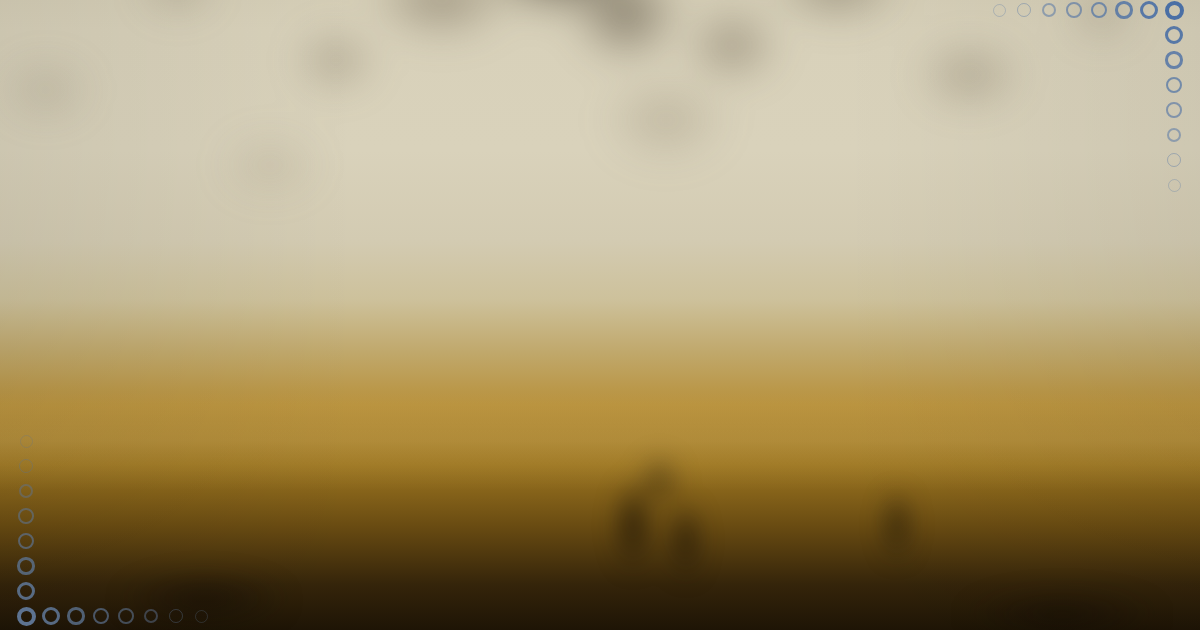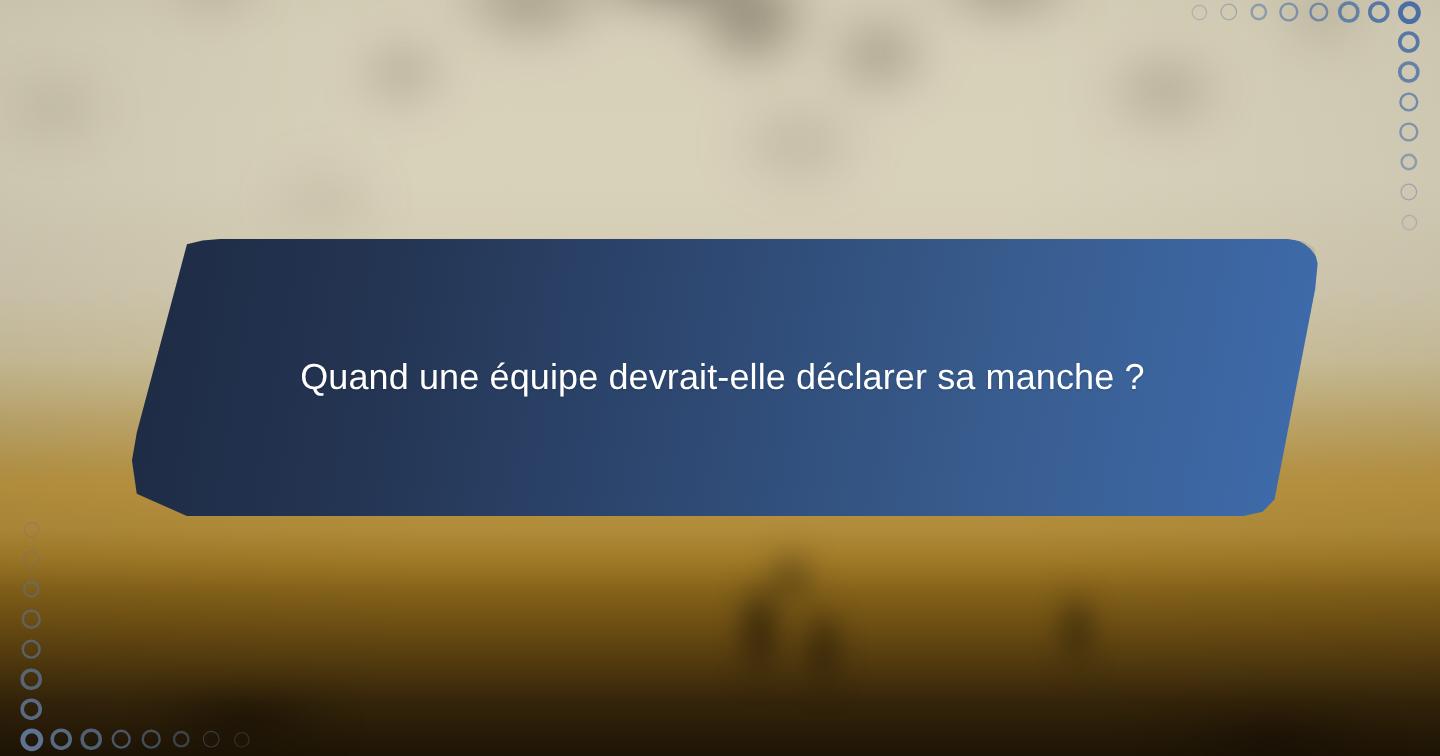"Quand une équipe devrait-elle déclarer" div.card { html: <div> <div> <p>Quand une équipe devrait-elle déclarer sa manche ?</p> </div> </div> -> none }
